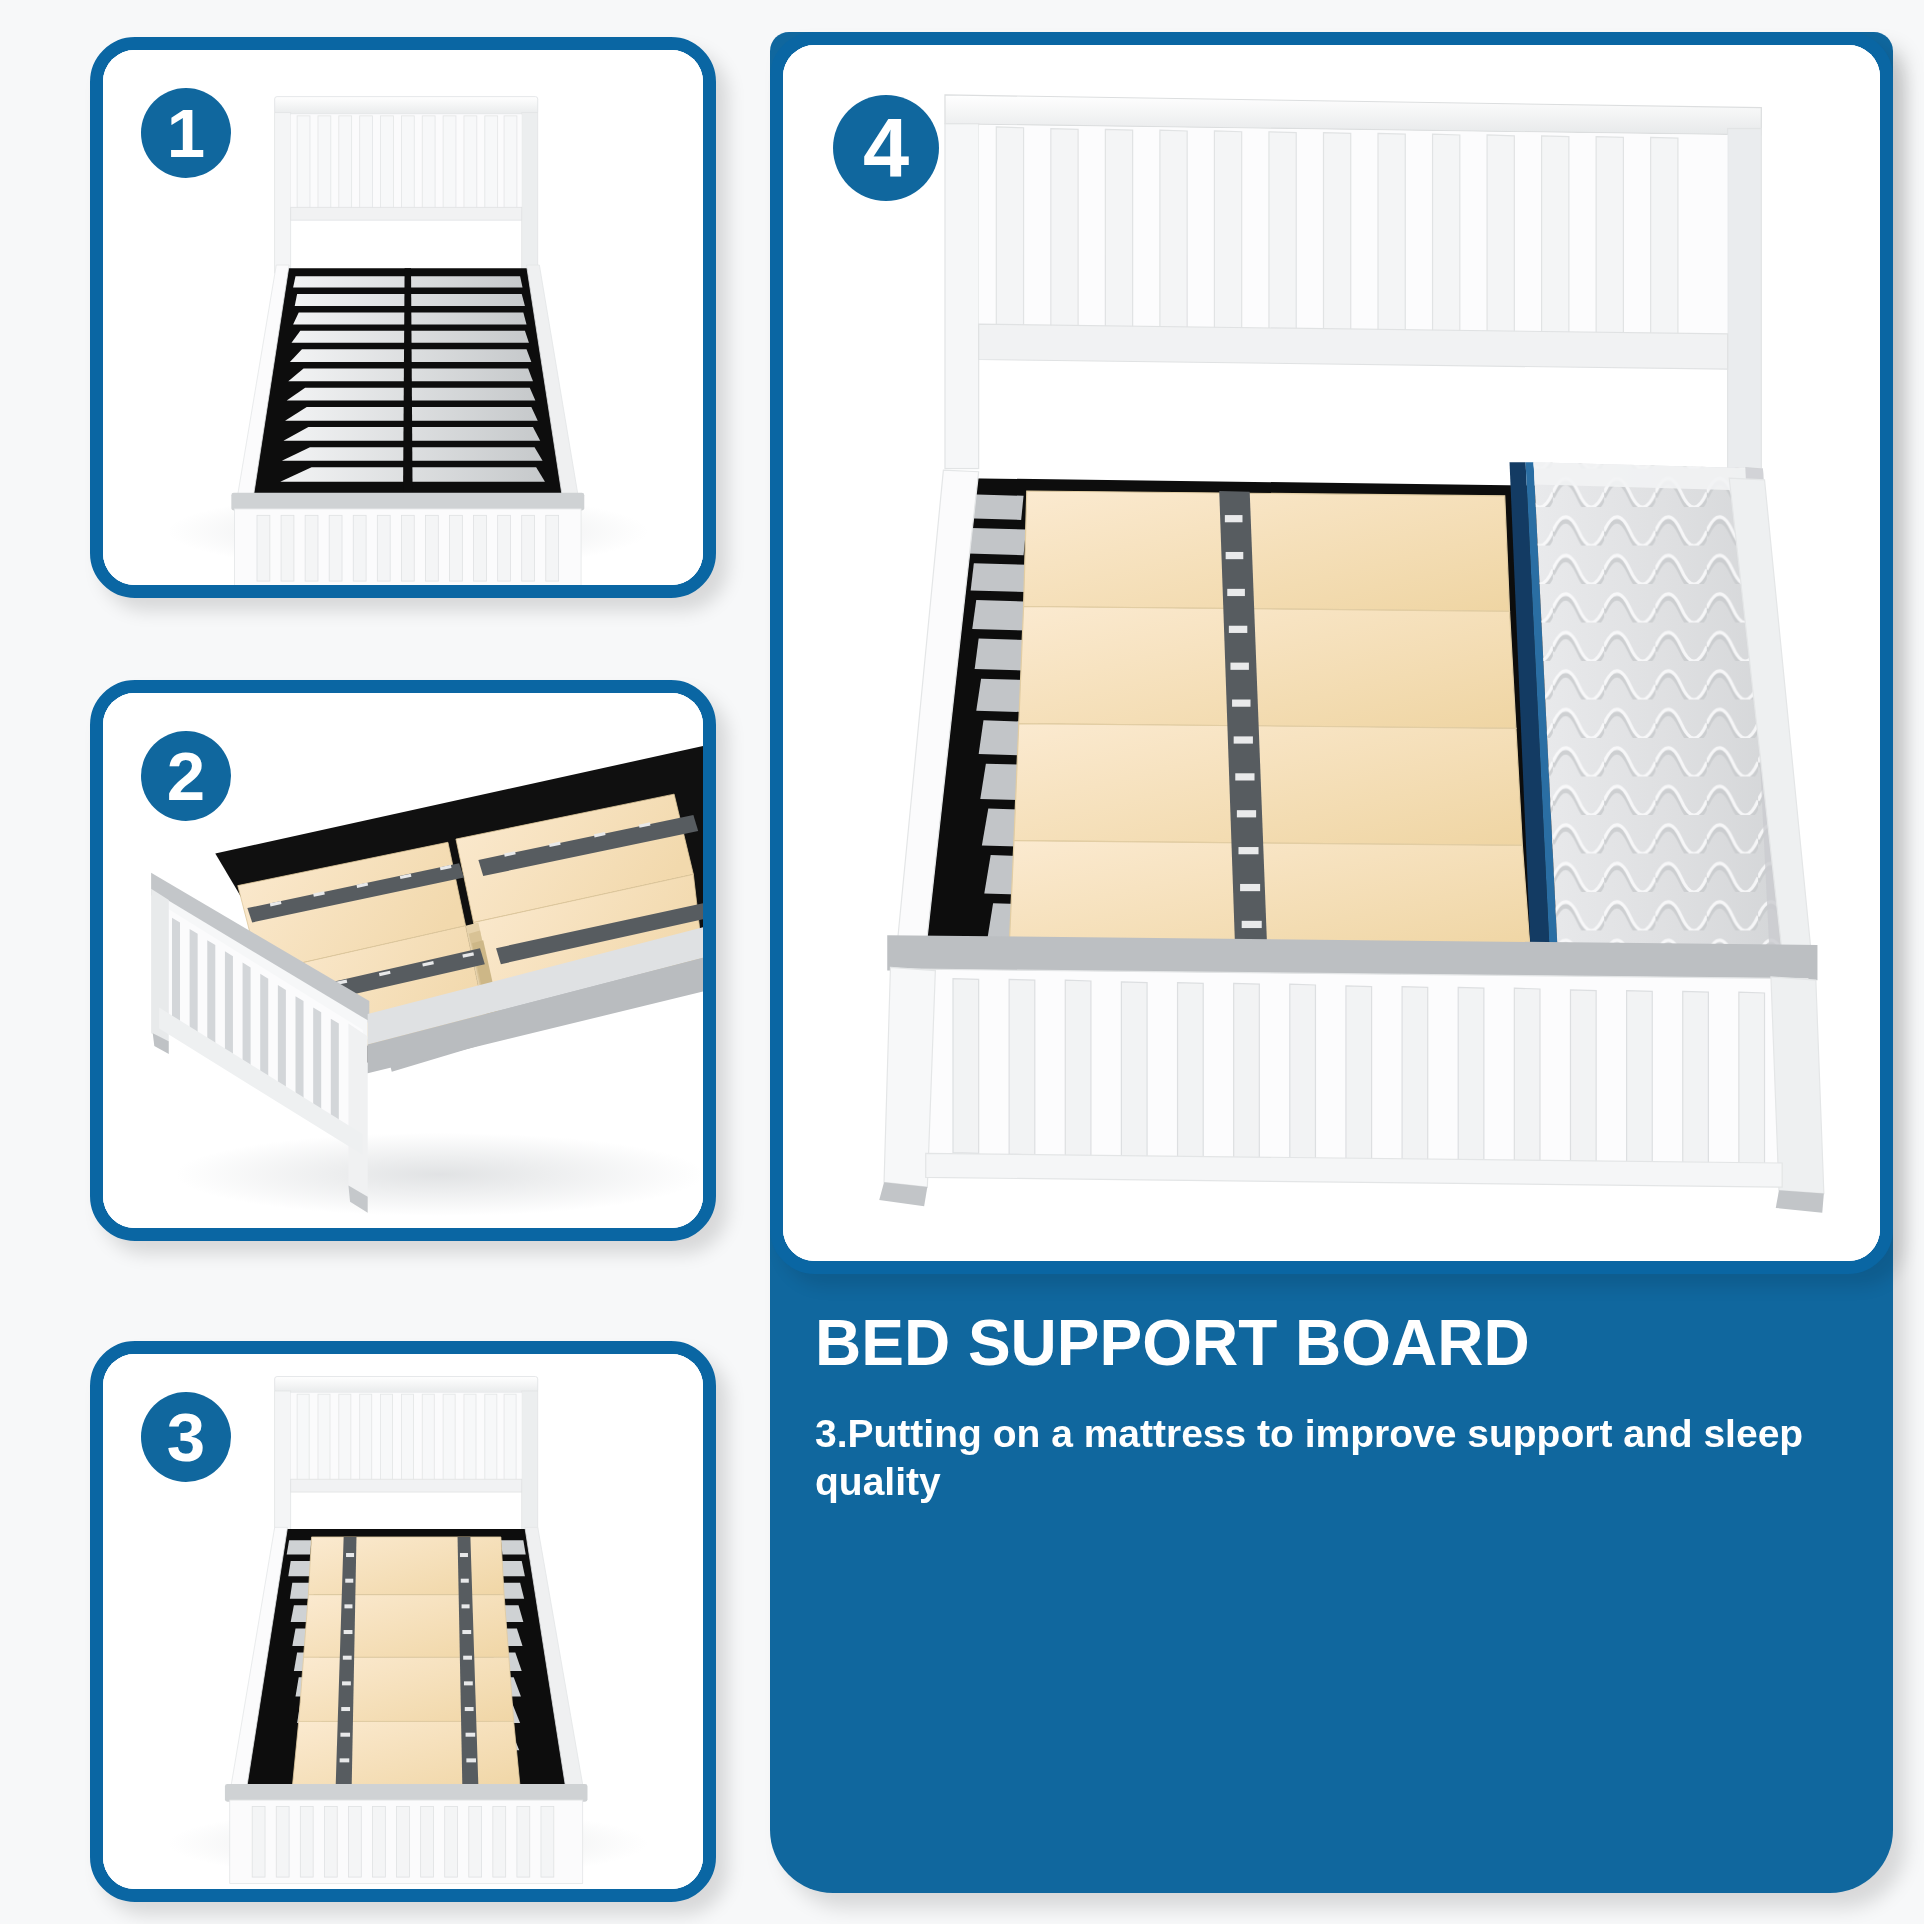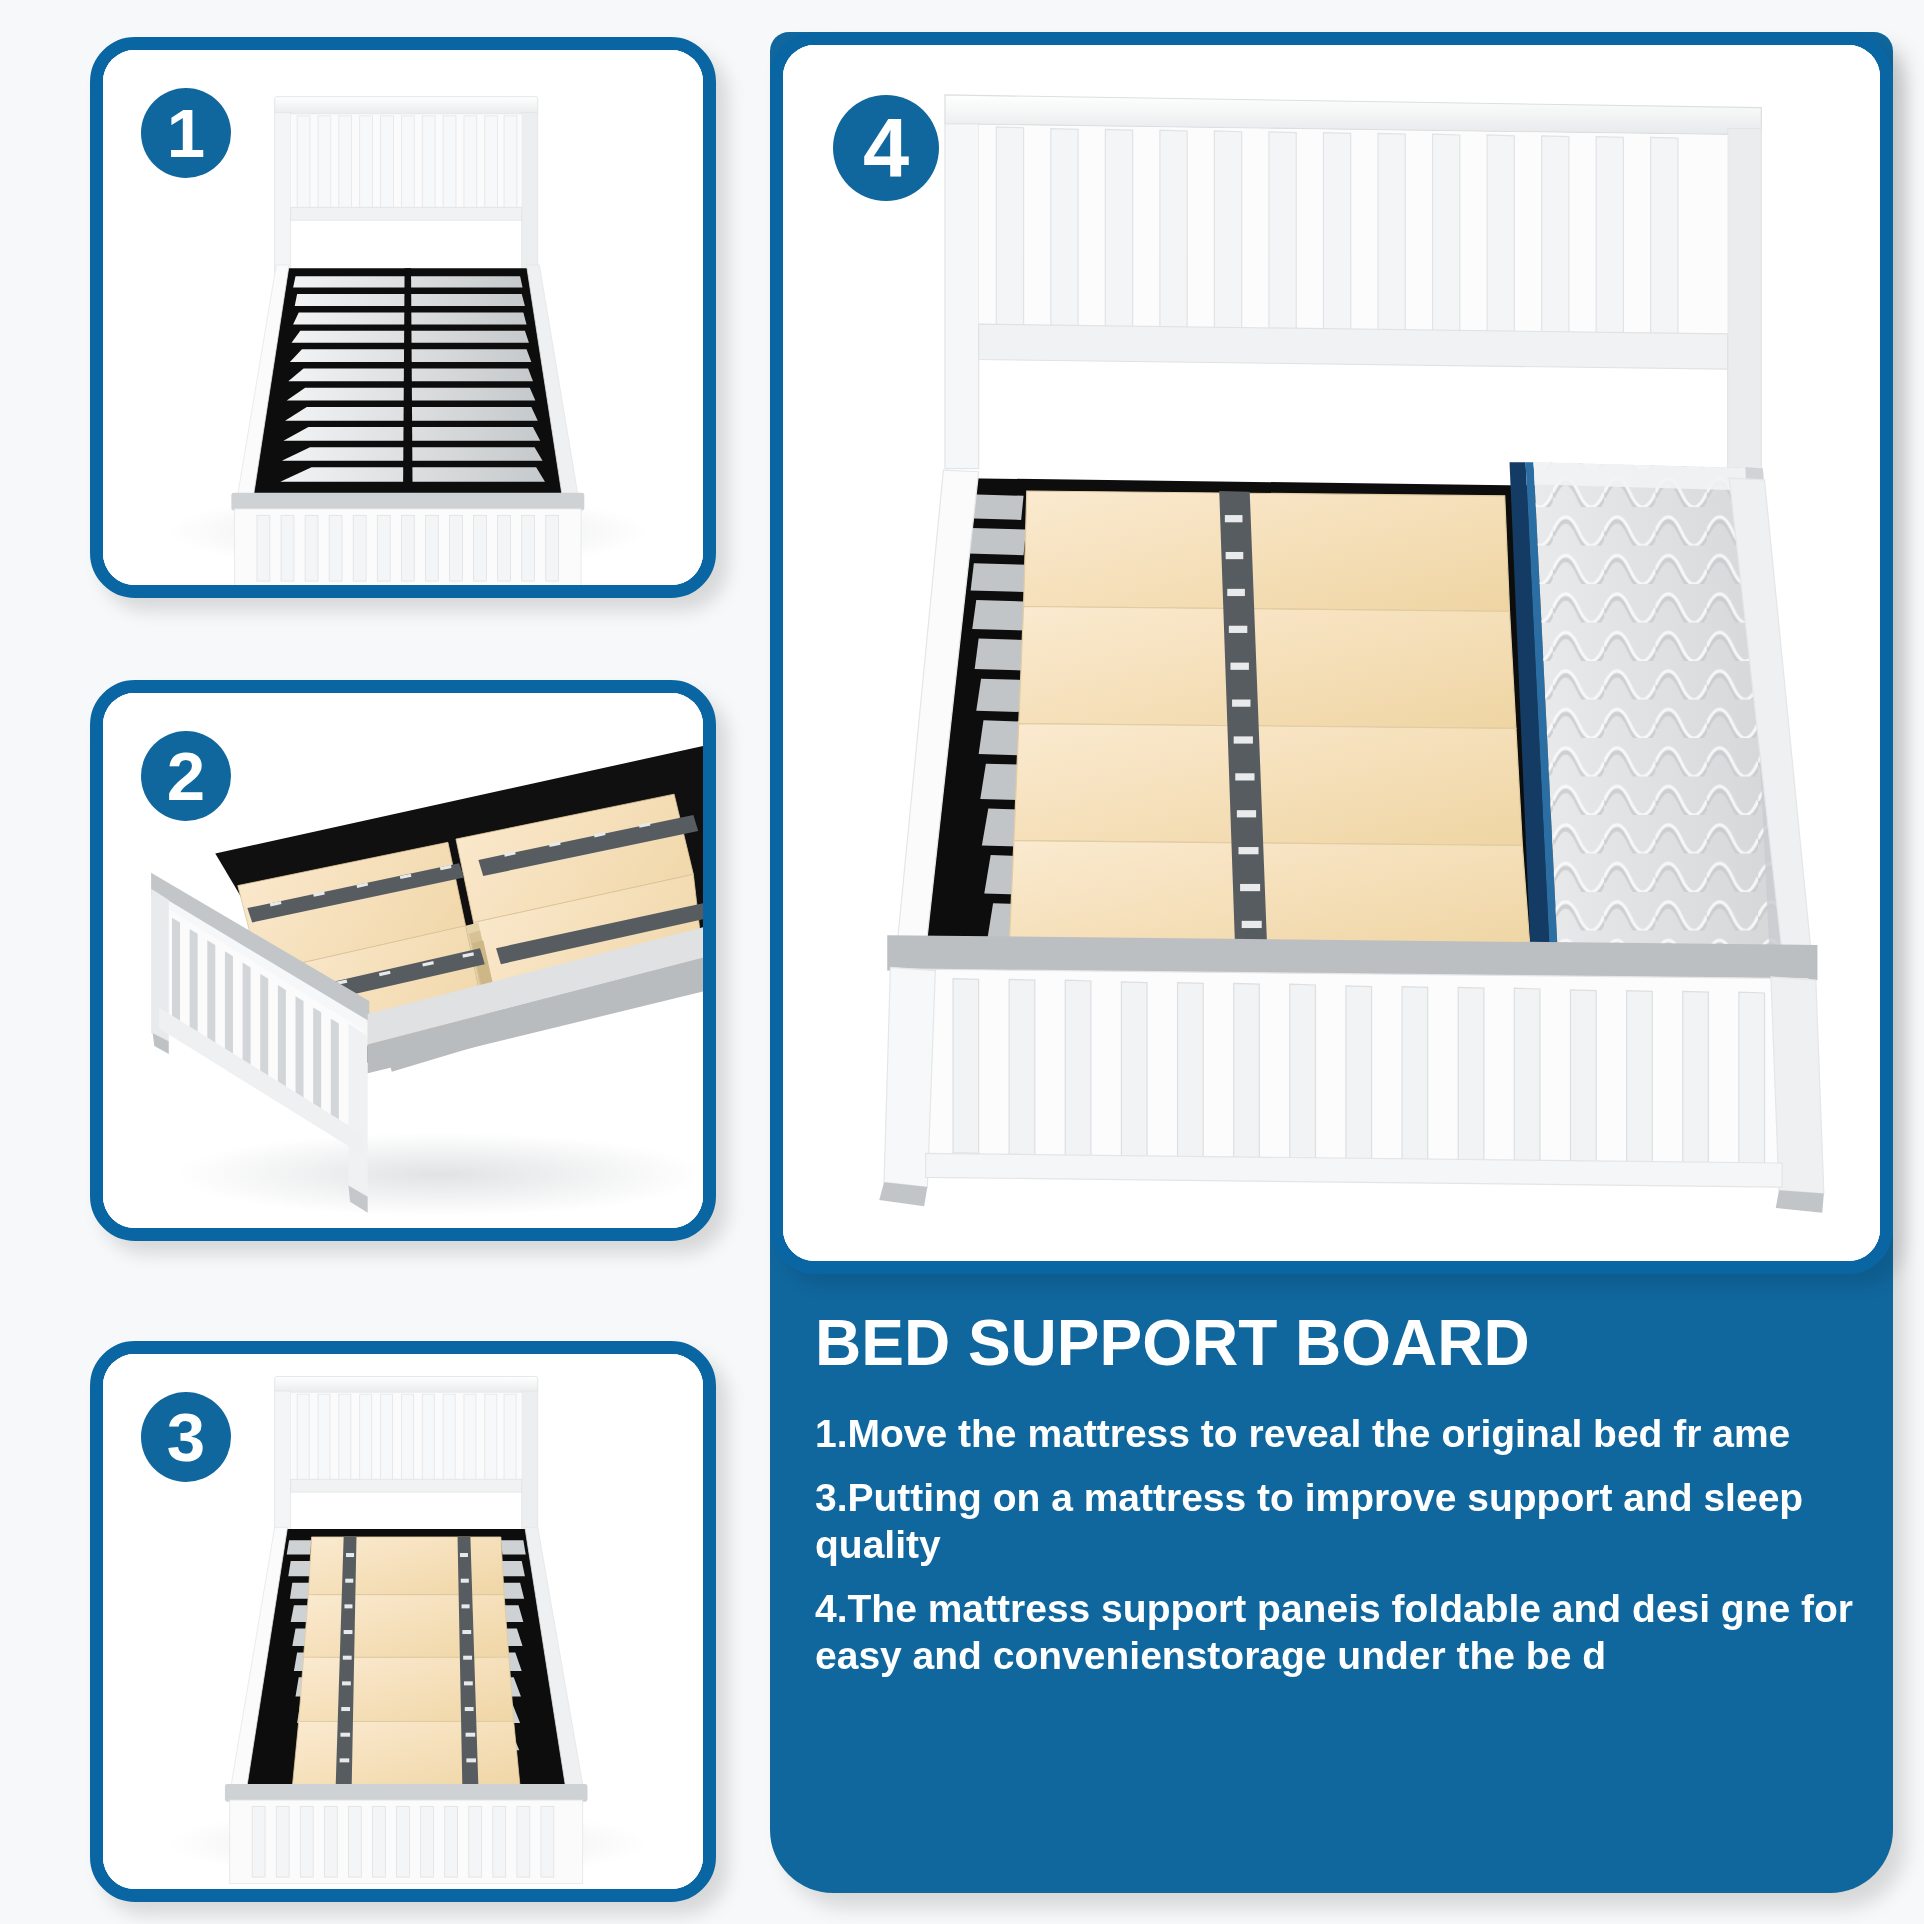"1.Move the mattress to reveal" div.line { html: <div>1.Move the mattress to reveal the original bed fr ame</div> -> none }
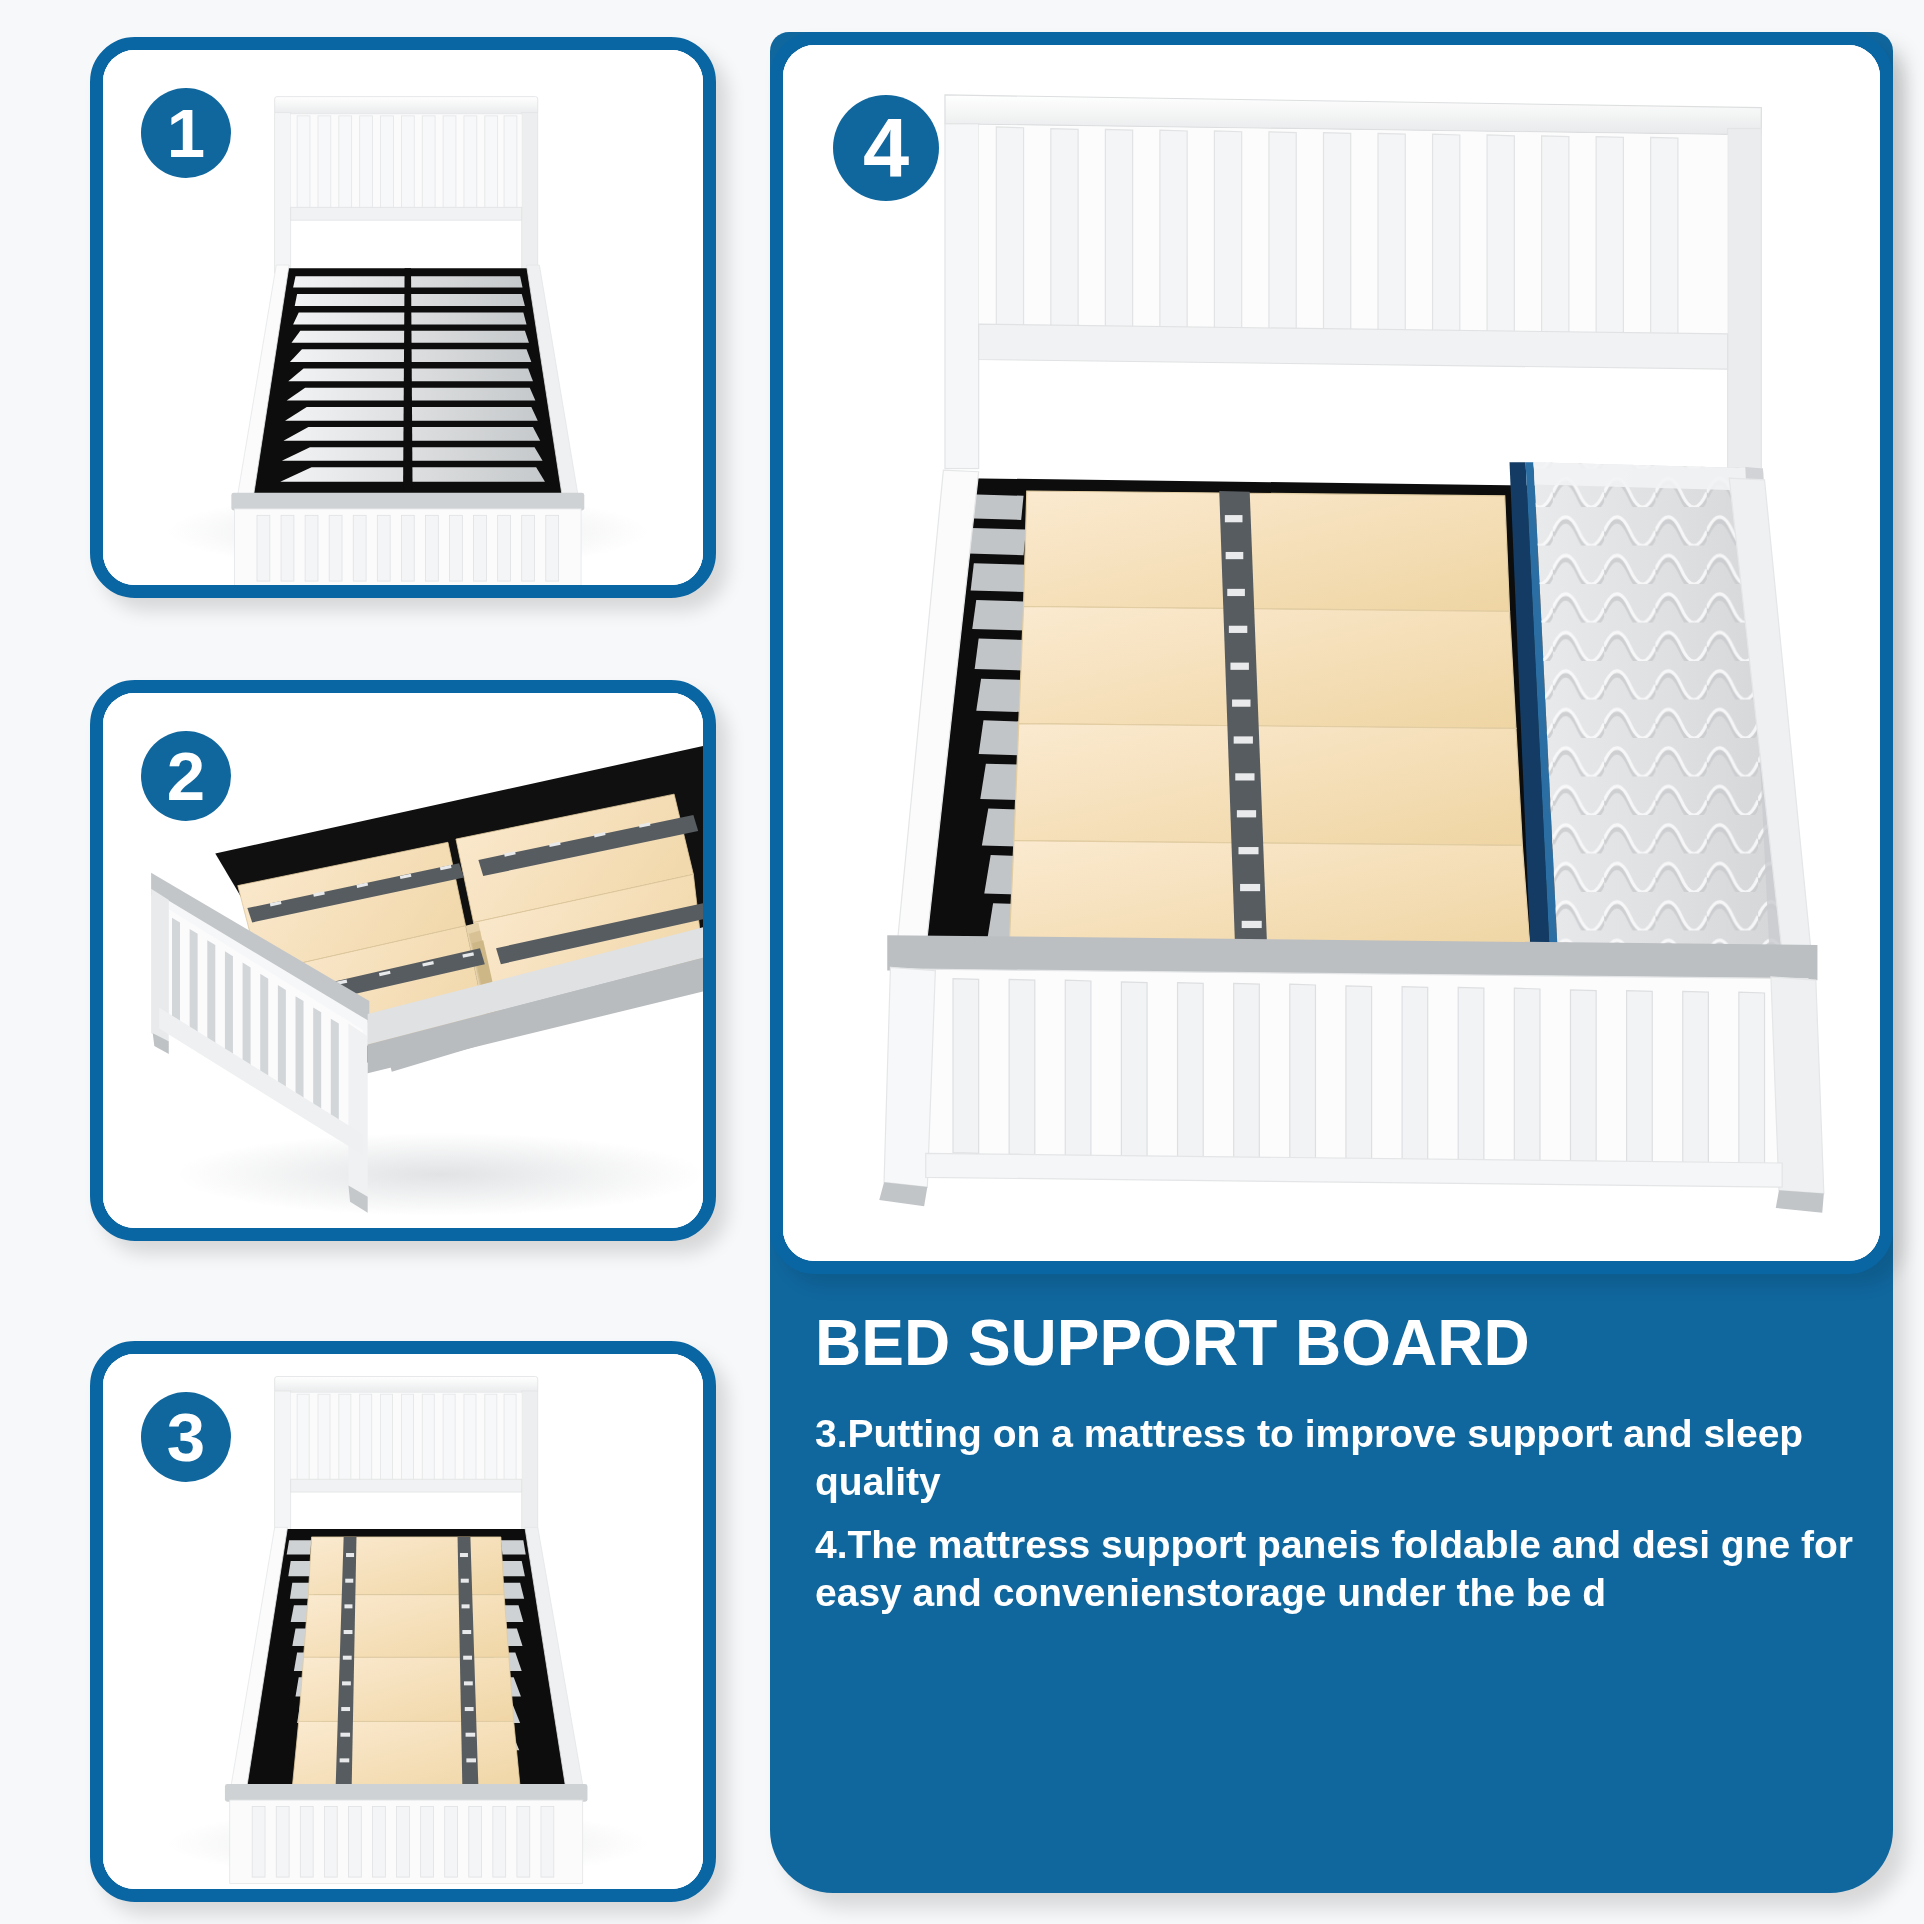"4.The mattress support paneis foldable" div.line { html: <div>4.The mattress support paneis foldable and desi gne for easy and convenienstorage under the be d</div> -> none }
